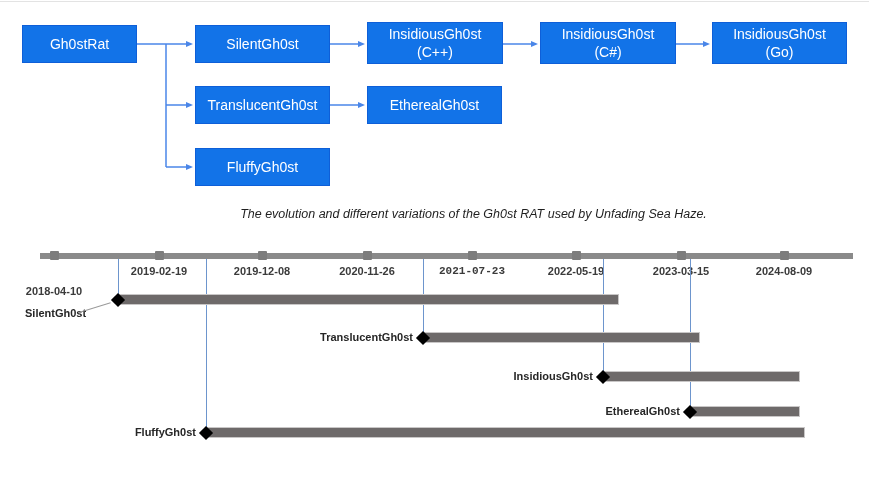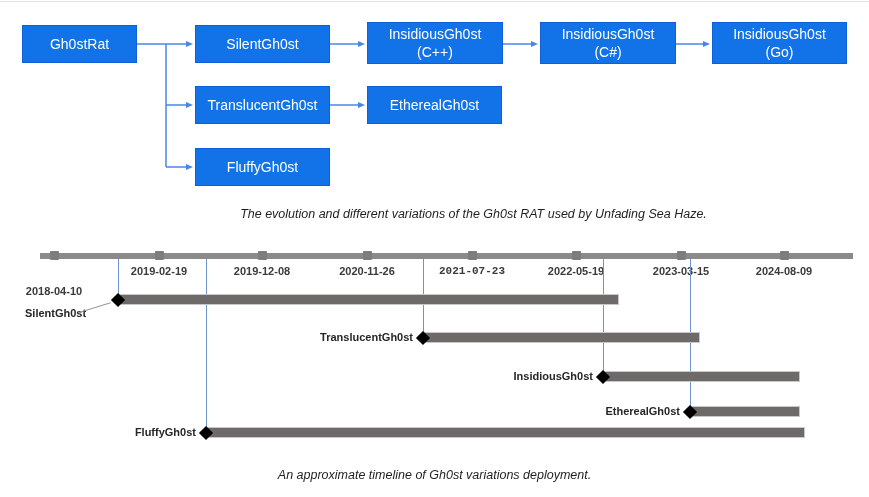"An approximate timeline of Gh0st" div.caption { html: <div>An approximate timeline of Gh0st variations deployment.</div> -> none }
